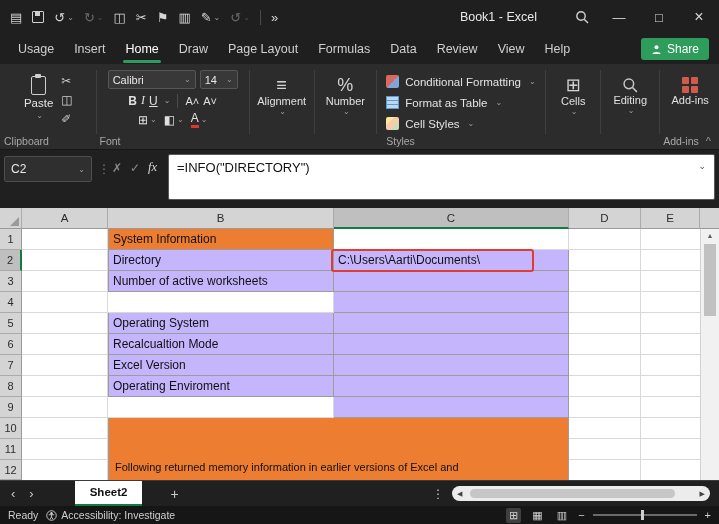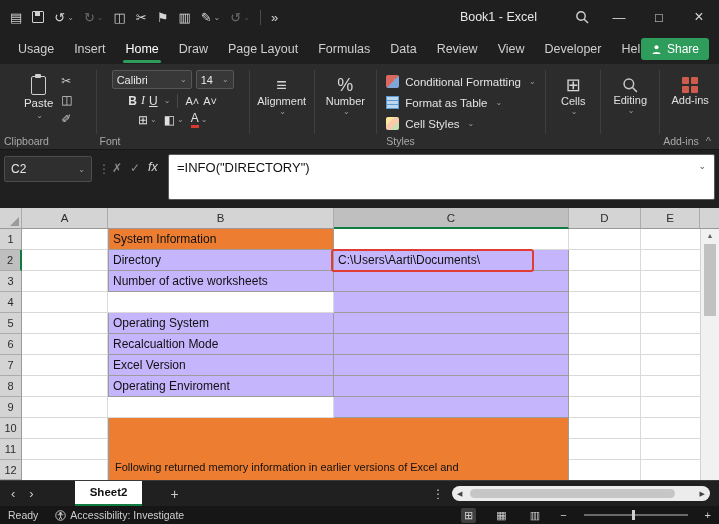"Developer" span.mtab { html: <span>Developer</span> -> none }
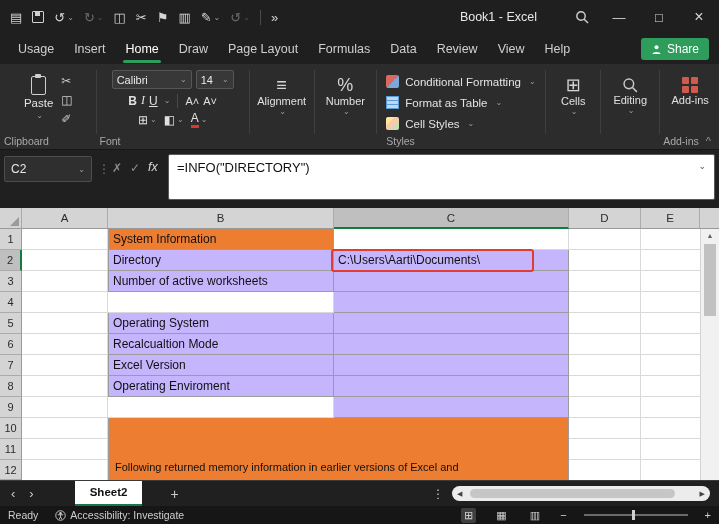"Calibri" span.combo { width: 80px -> 88px }
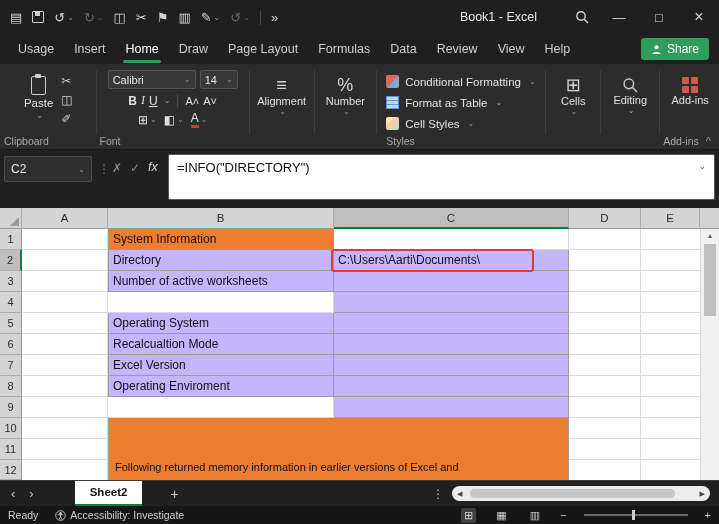"fx" .fb-fx { font-family: Liberation Sans, sans-serif -> Liberation Serif, serif }
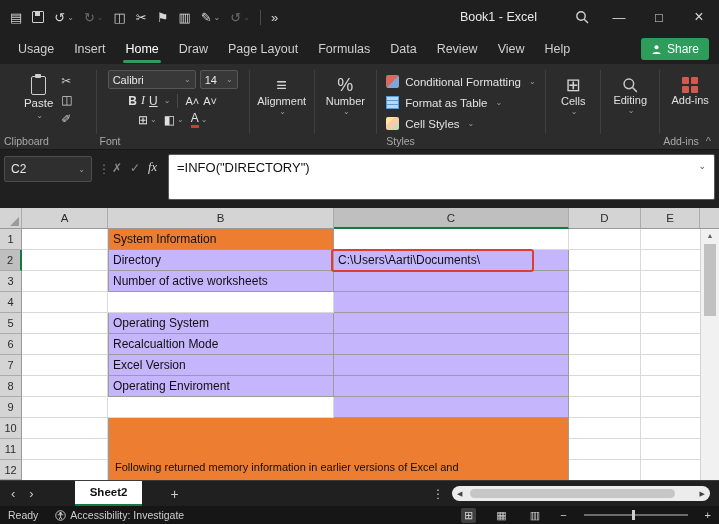"Ready" .sbar { gap: 17px -> 8px }
